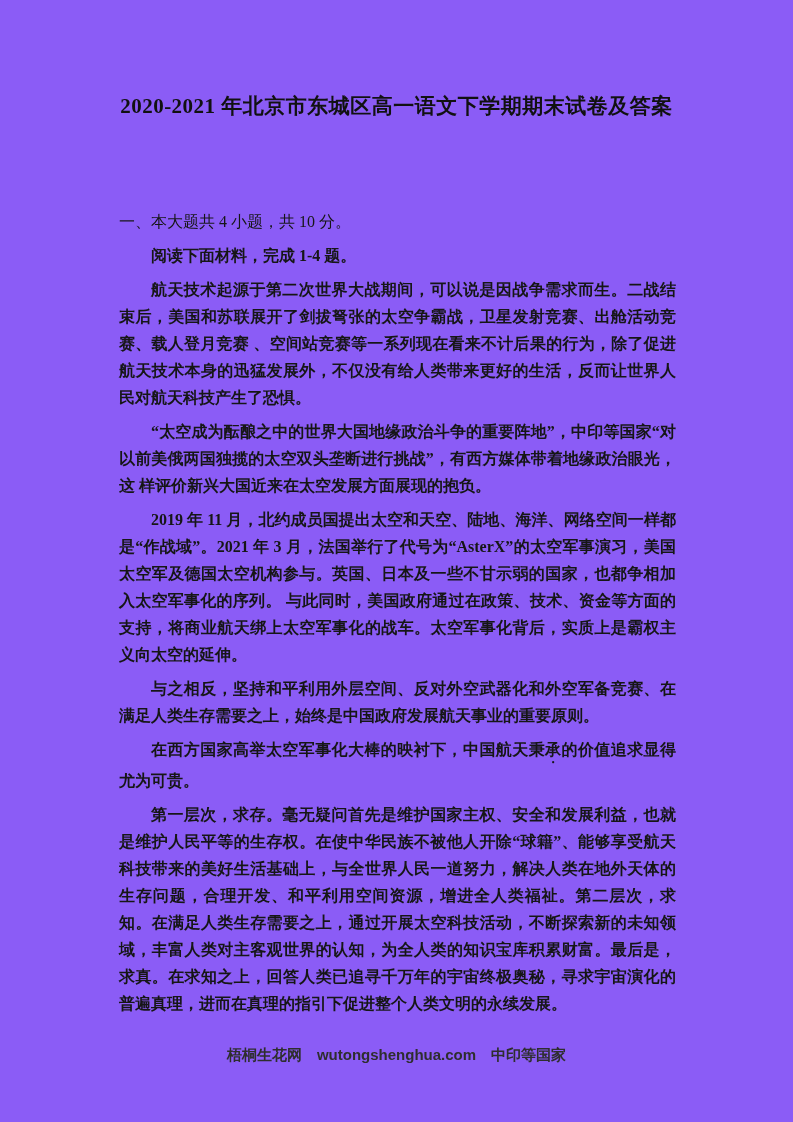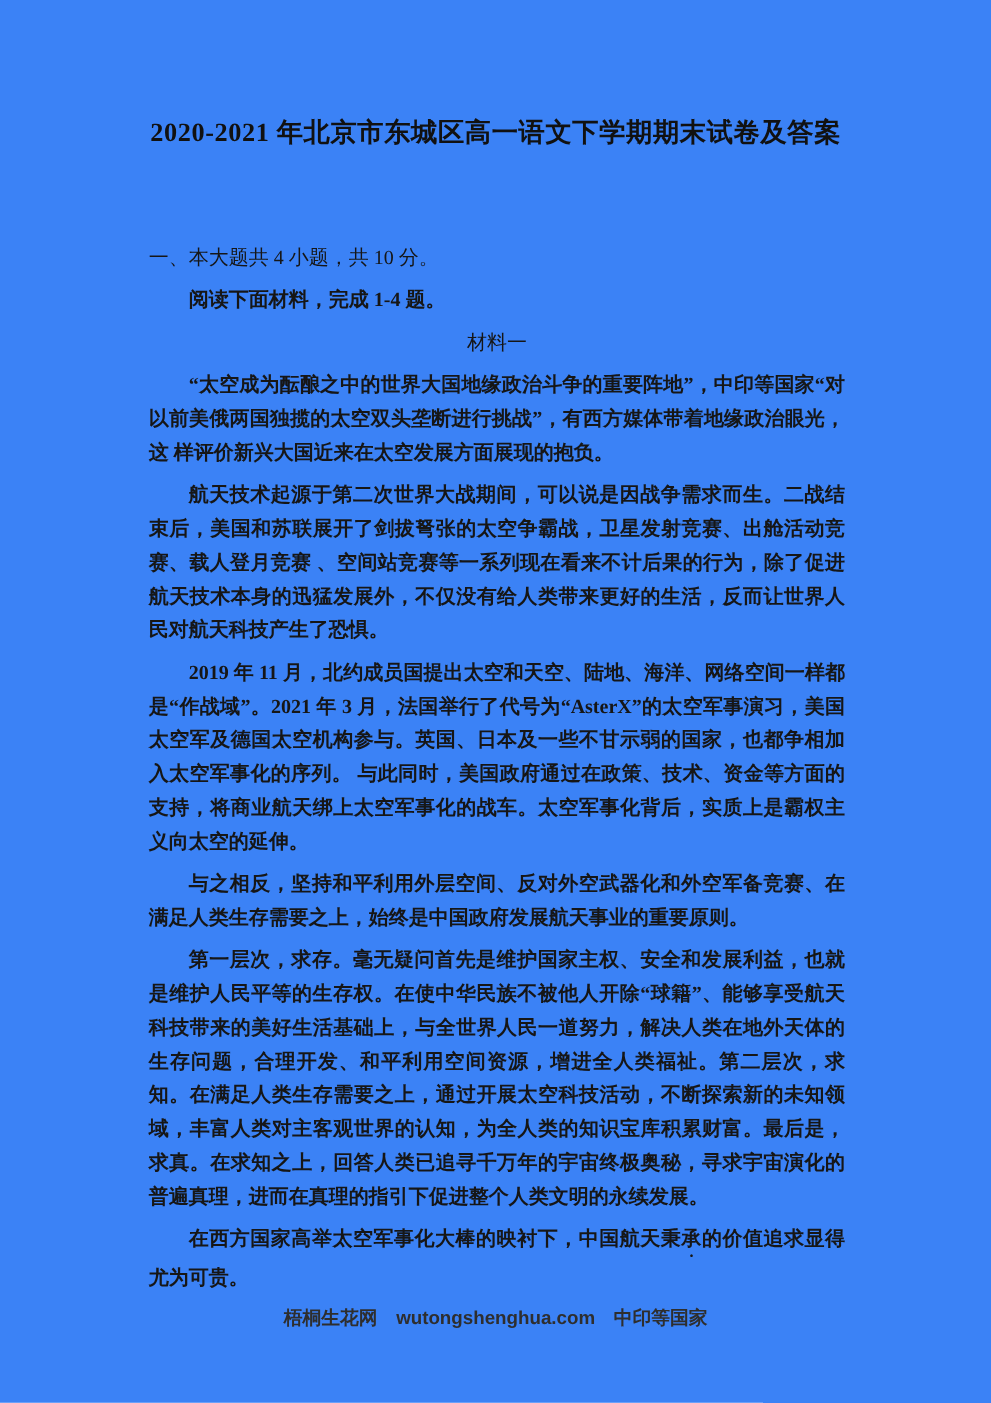"2020-2021 年北京市东城区高一语文下学期期末试卷及答案" .page { background: #3b82f6 -> #8b5cf6 }
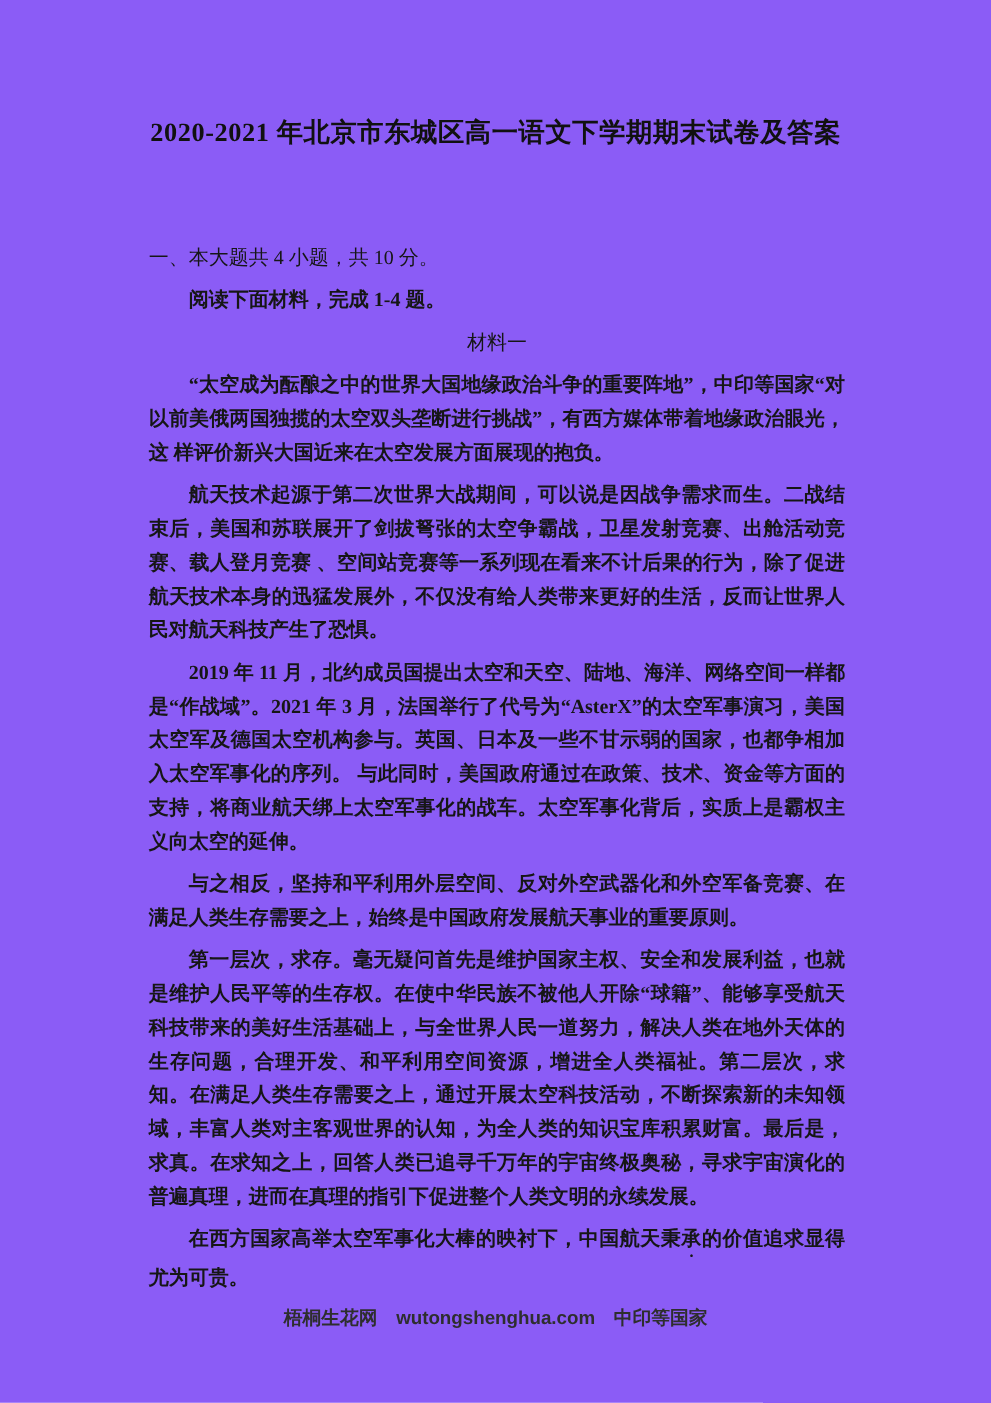"一、本大题共 4 小题，共 10 分。" .body-text { top: 193px -> 208px }
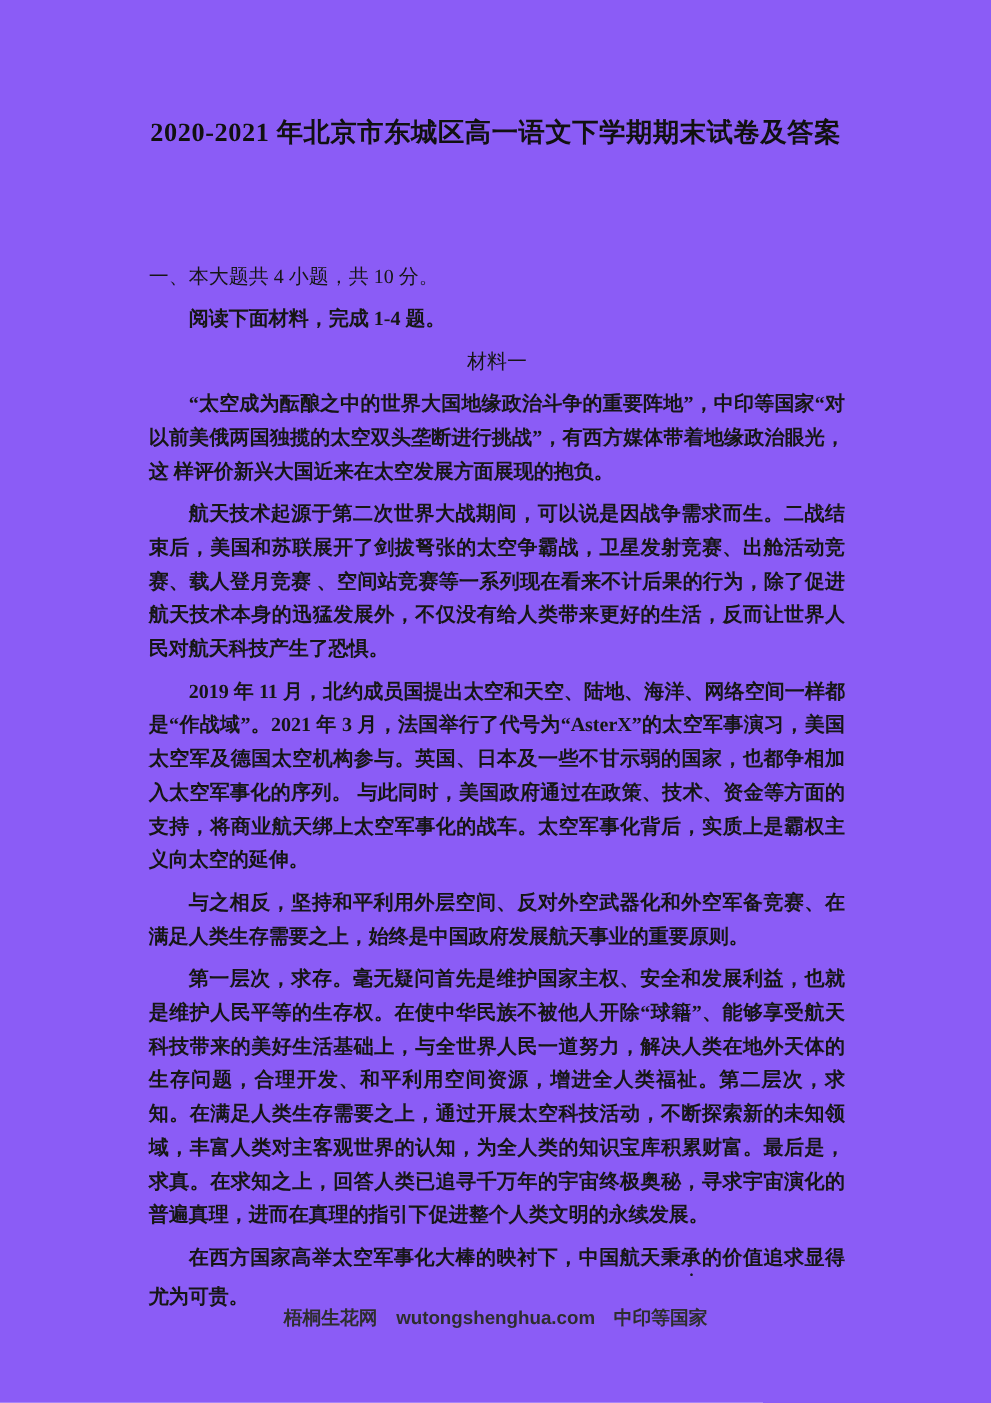"材料一" p.center { html: <p>材料一</p> -> none }
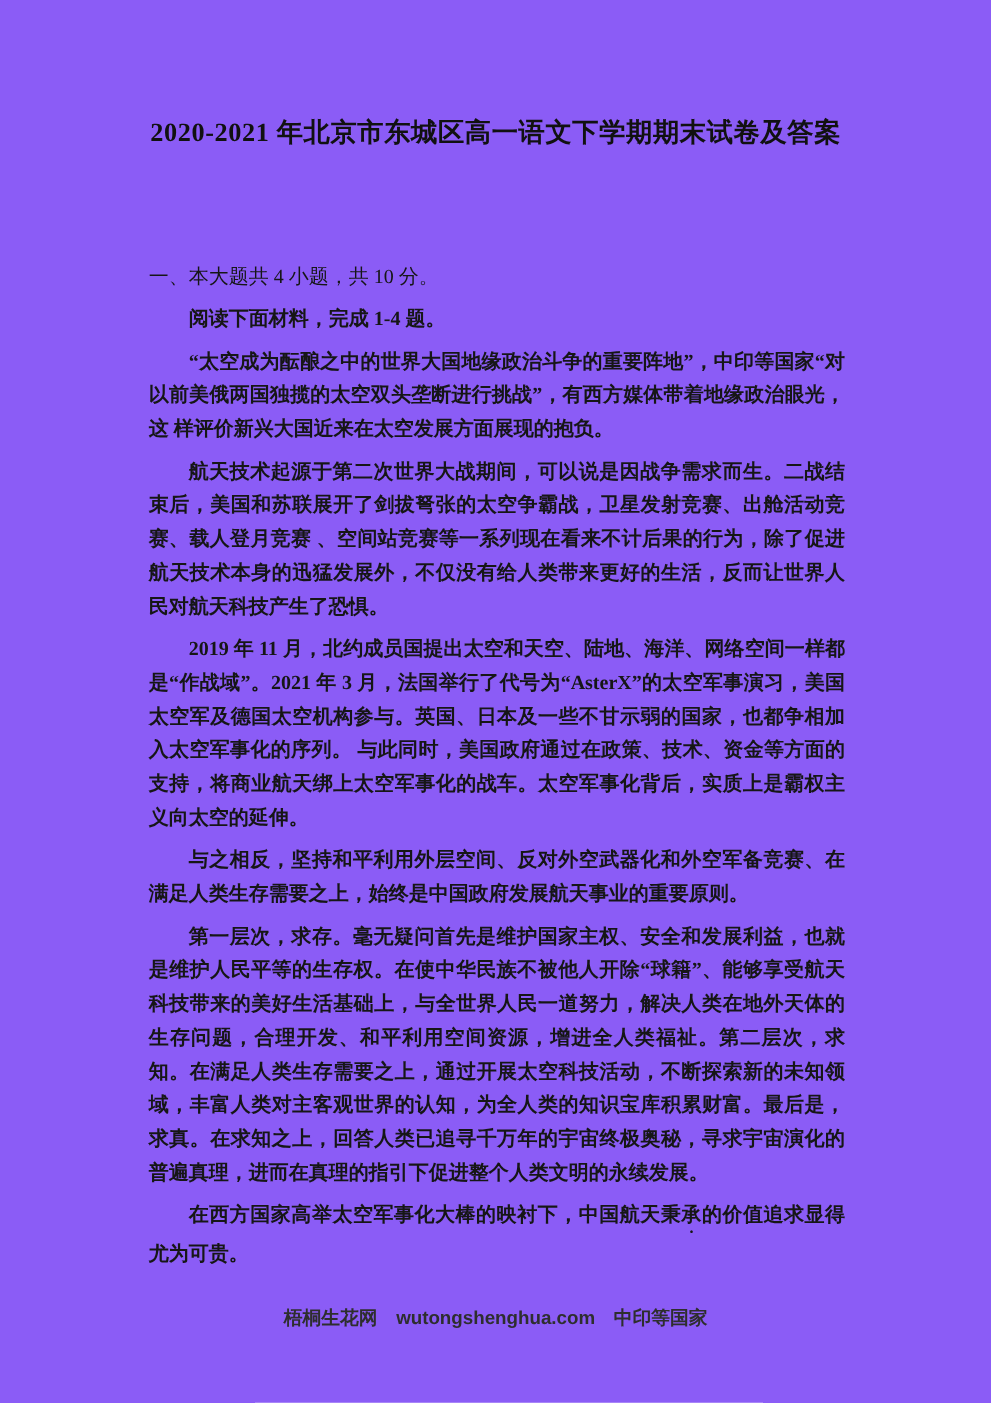"“太空成为酝酿之中的世界大国地缘政治斗争的重要阵地”，中印等国家“对以前美俄两国" p.indent { order: before "航天技术起源于第二次世界大战期间，可以说是因战争需求而生。二战结束后，美国和苏联" -> after "航天技术起源于第二次世界大战期间，可以说是因战争需求而生。二战结束后，美国和苏联" }
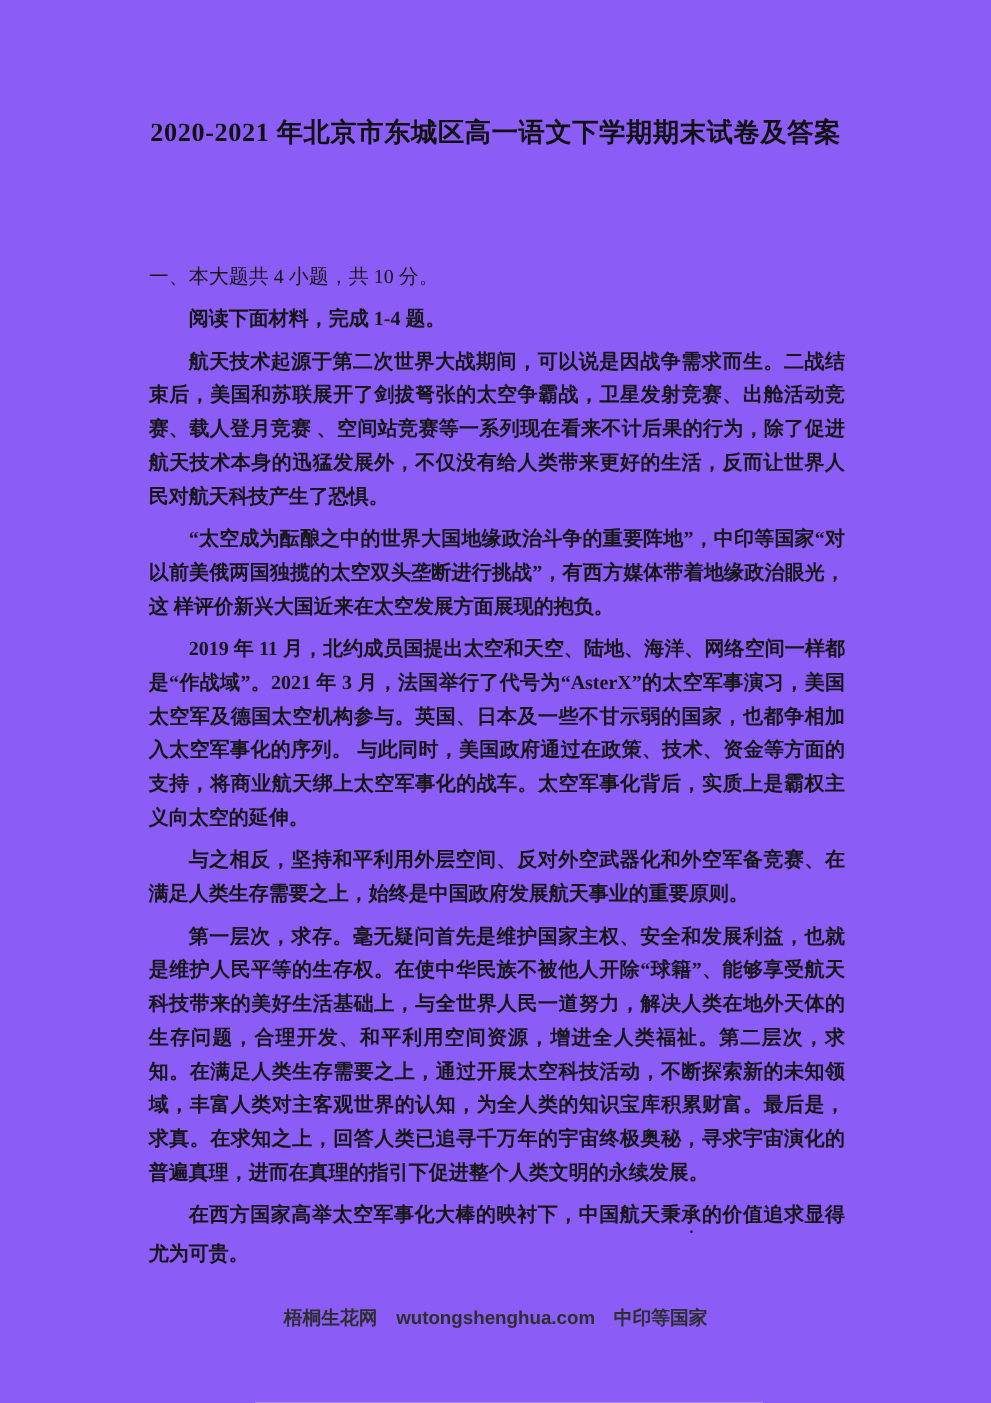"第一层次，求存。毫无疑问首先是维护国家主权、安全和发展利益，也就是维护人民平等的" p.indent { order: before "在西方国家高举太空军事化大棒的映衬下，中国航天秉承的价值追求显得尤为可贵。" -> after "在西方国家高举太空军事化大棒的映衬下，中国航天秉承的价值追求显得尤为可贵。" }
